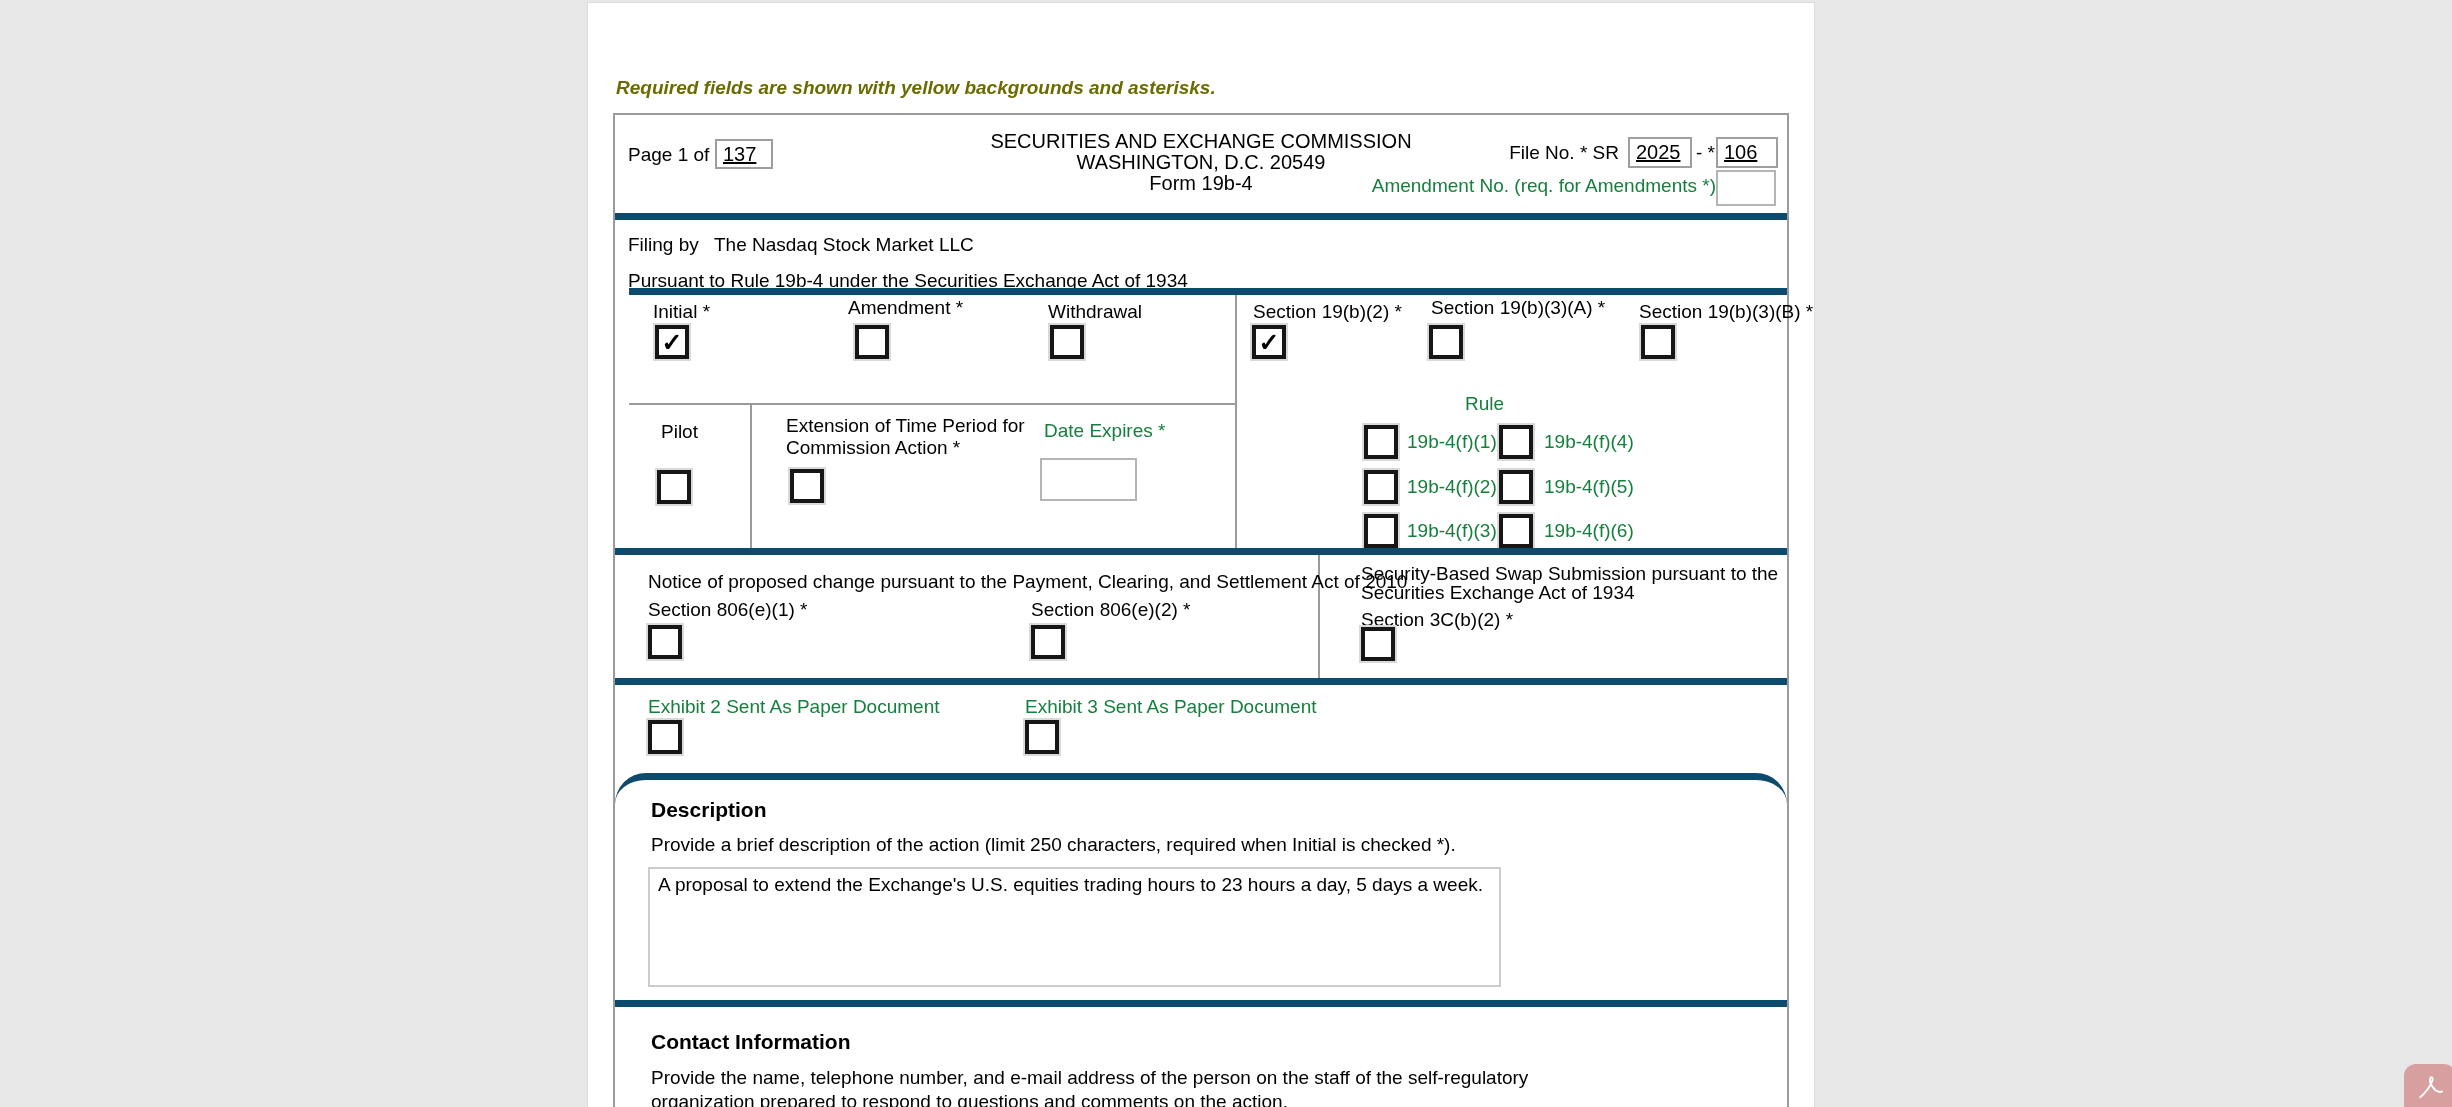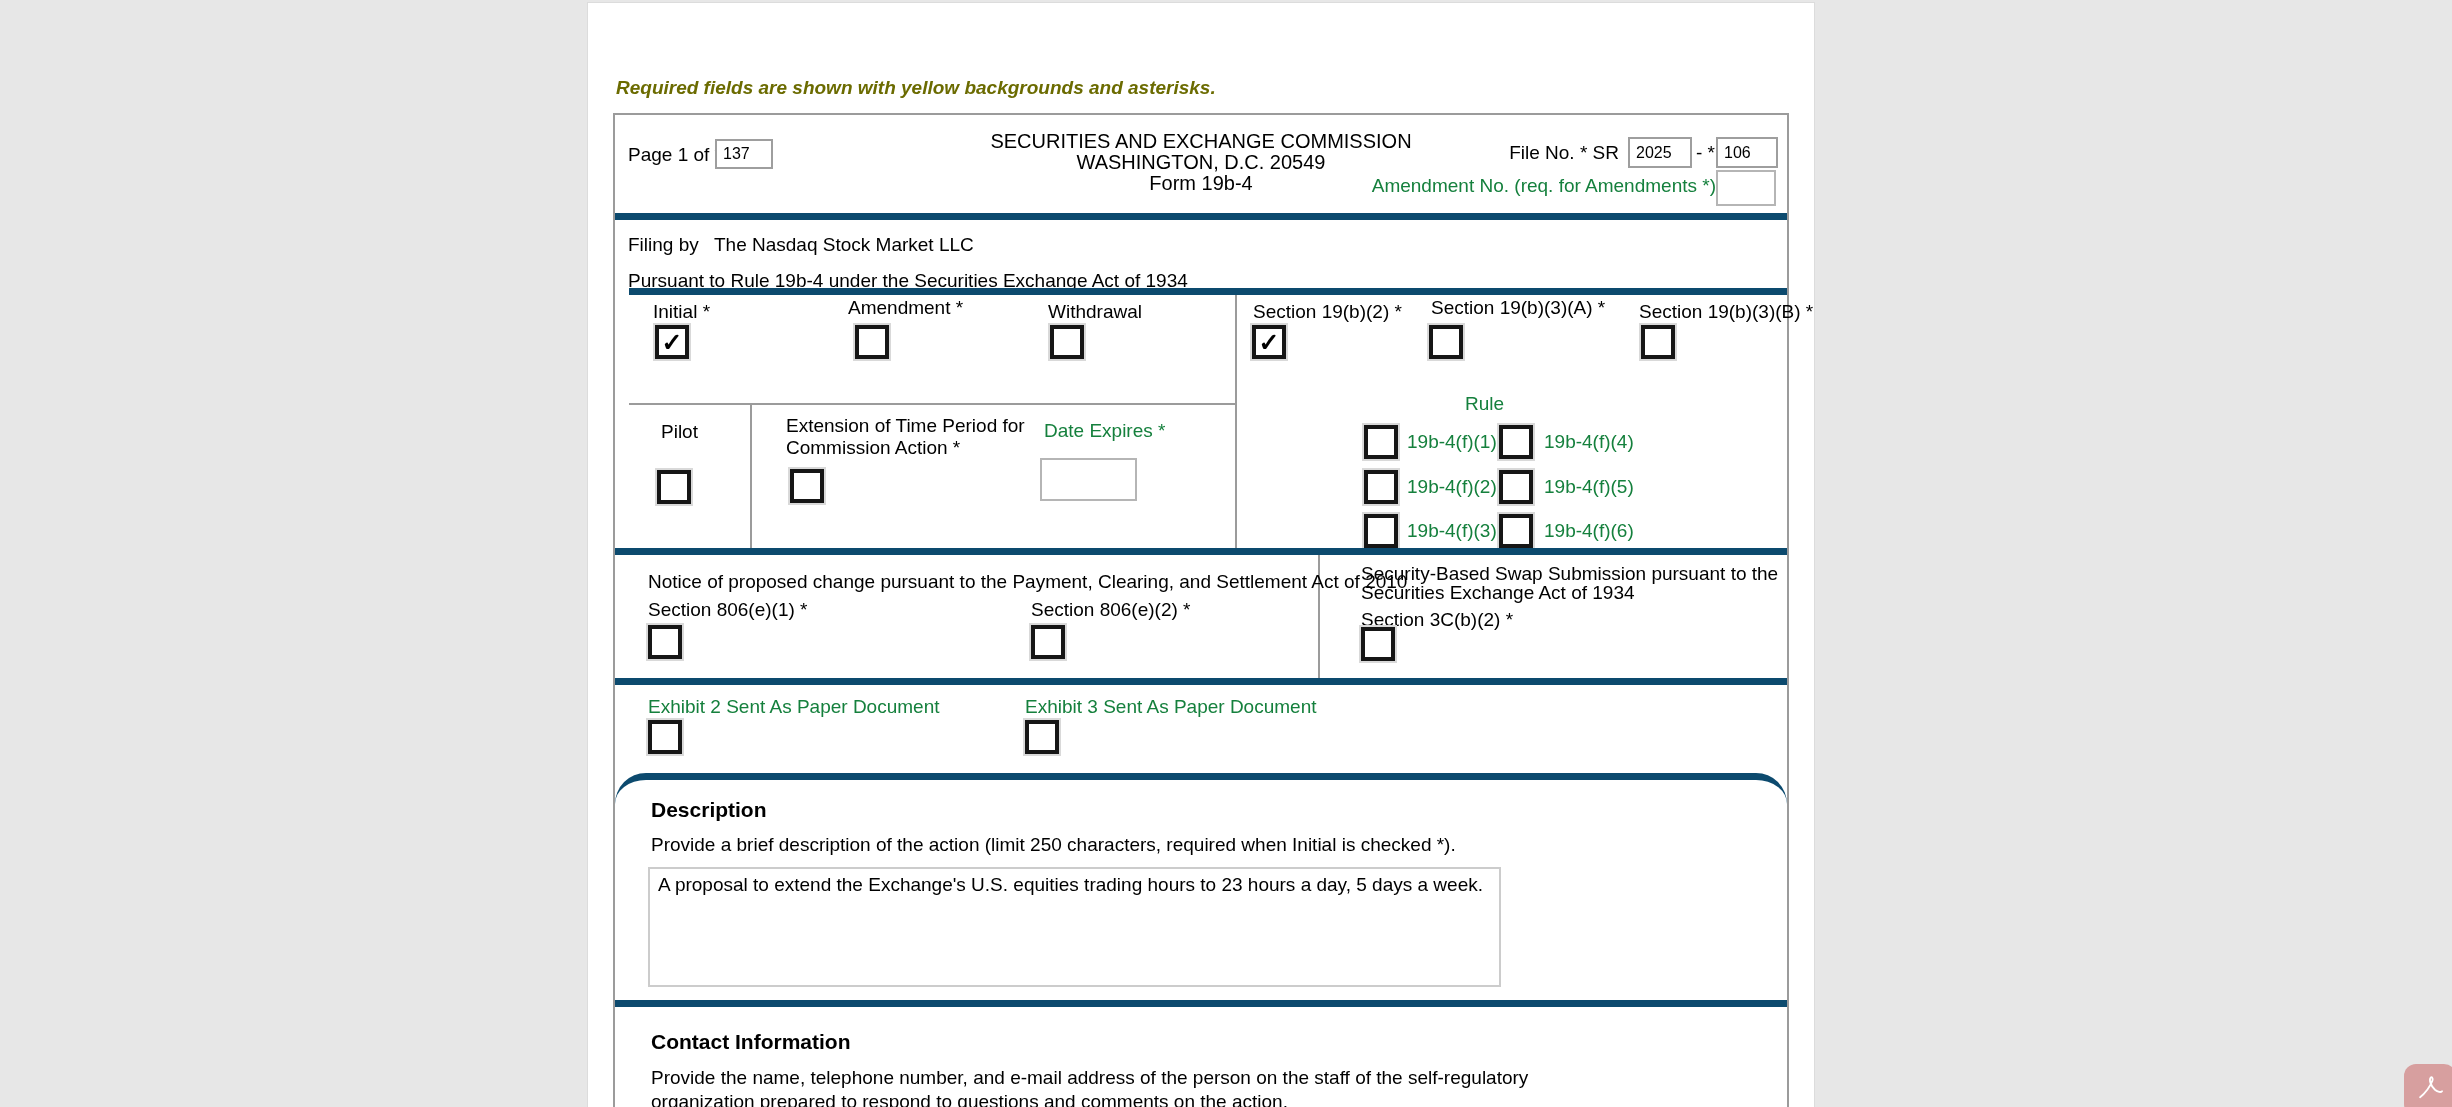"137" .inp { font-size: 16px -> 20px; text-decoration: none -> underline }
